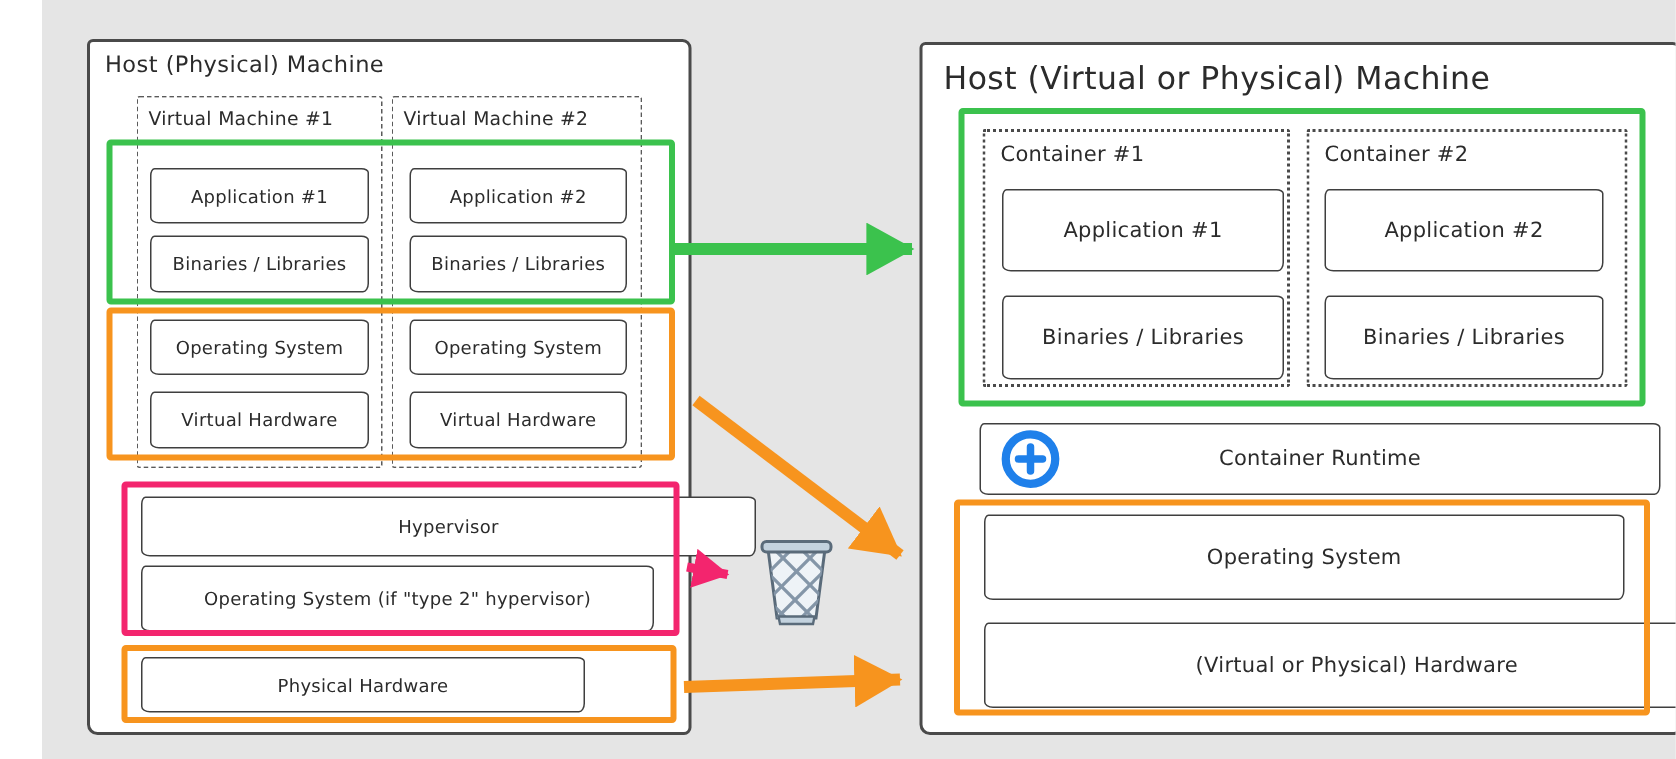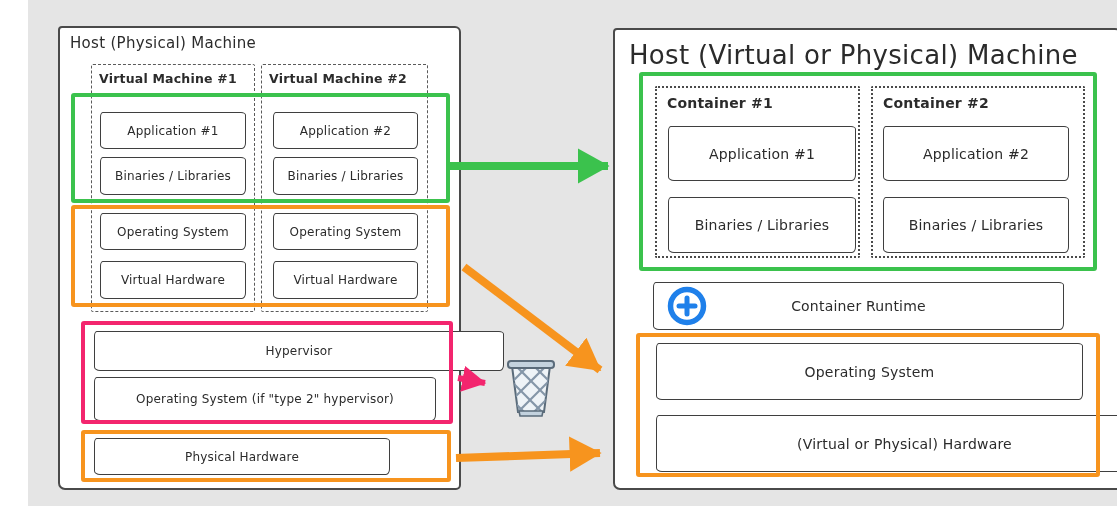"Host (Virtual or Physical) Machine" .panel-title.big { font-size: 26px -> 21px }
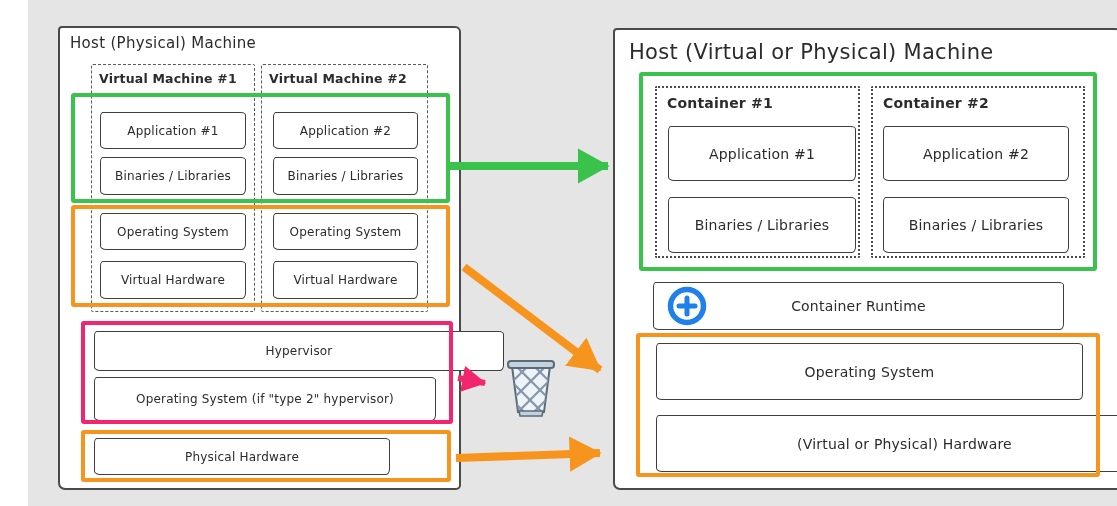"Virtual Machine #1" .group-label { font-weight: bold -> none }
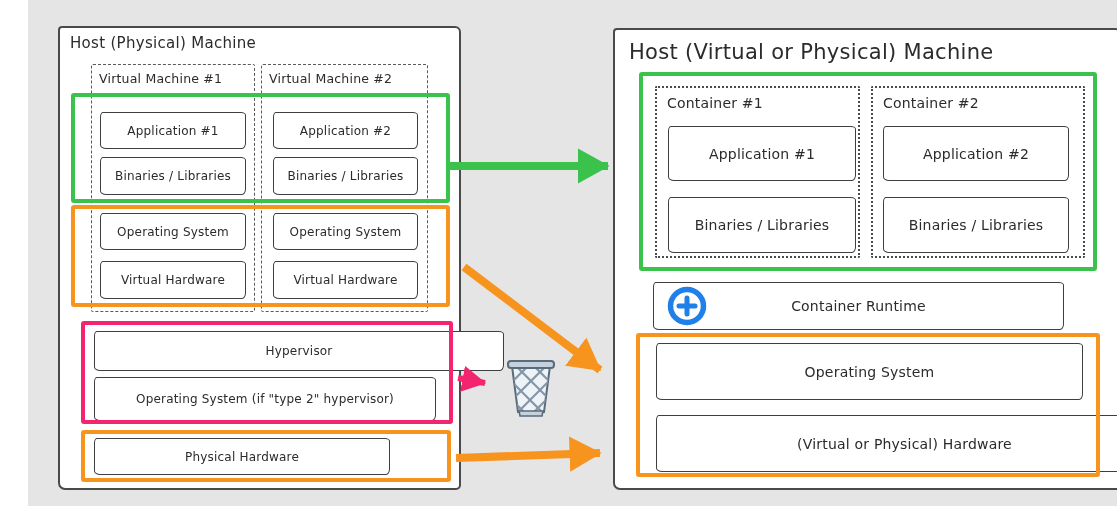"Container Runtime" div.abs { width: 411px -> 454px }
